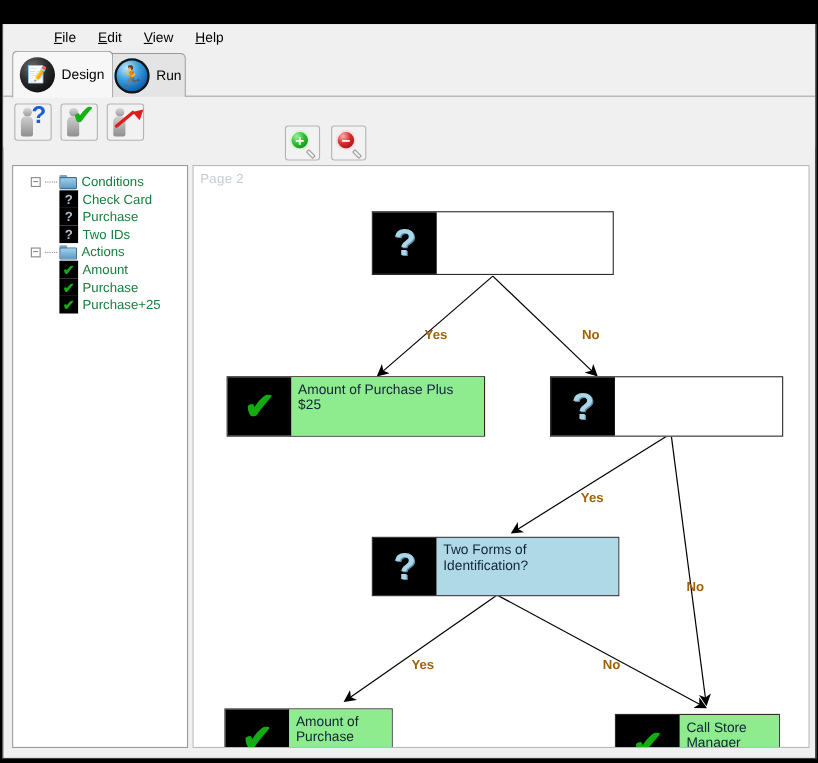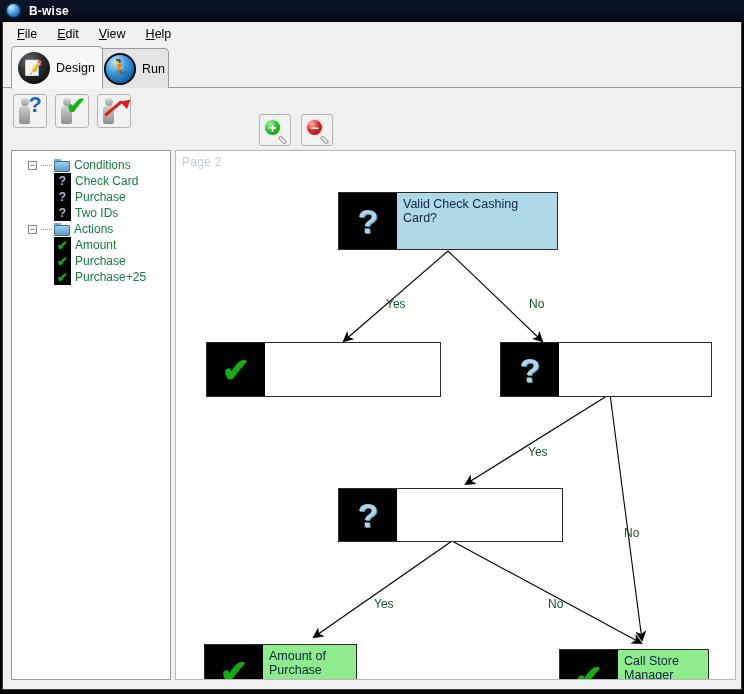"B-wise" div.titlebar { html: <div> <div></div> <div>B-wise</div> </div> -> none }
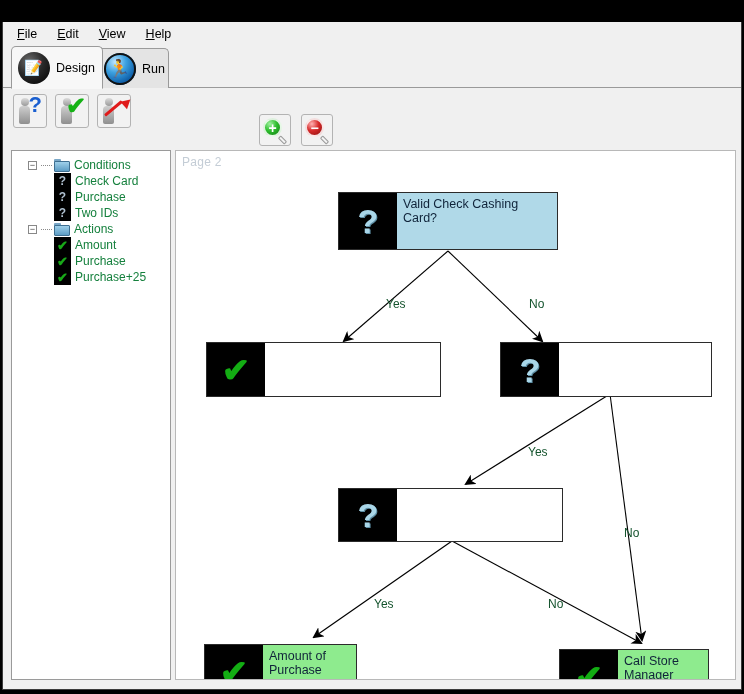"File" .menubar { padding-left: 4px -> 36px }
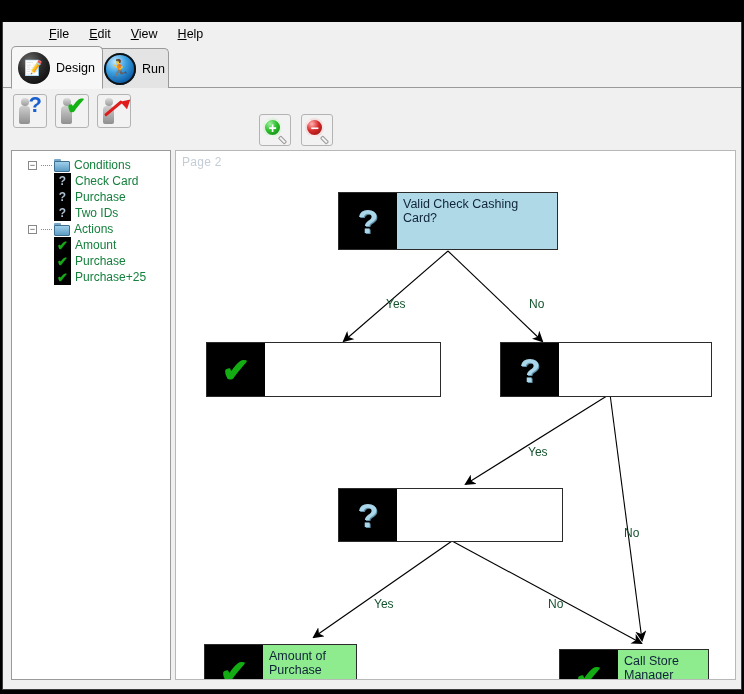"Valid Check Cashing Card?" div.body { html: <div>Valid Check Cashing Card?</div> -> none }
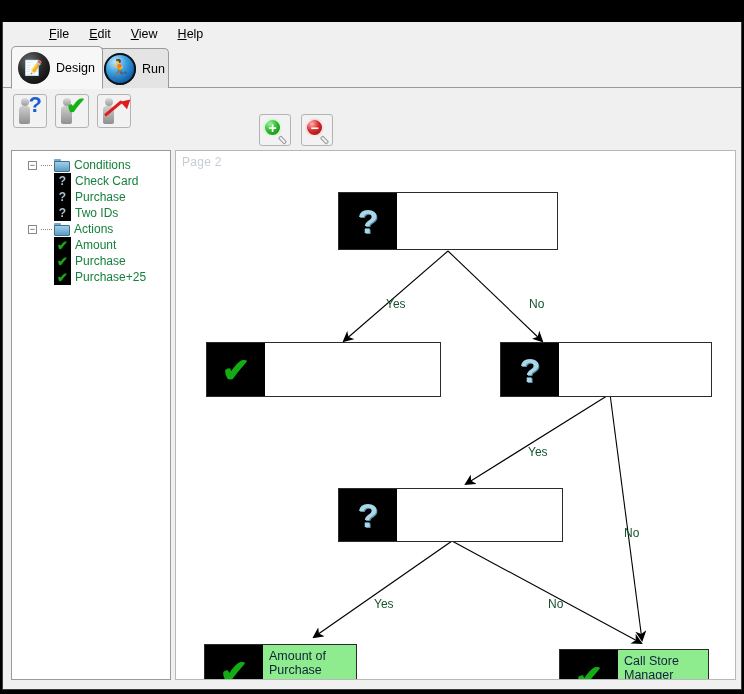"Yes" .edge-label { color: #14532d -> #a16207; font-weight: none -> bold }
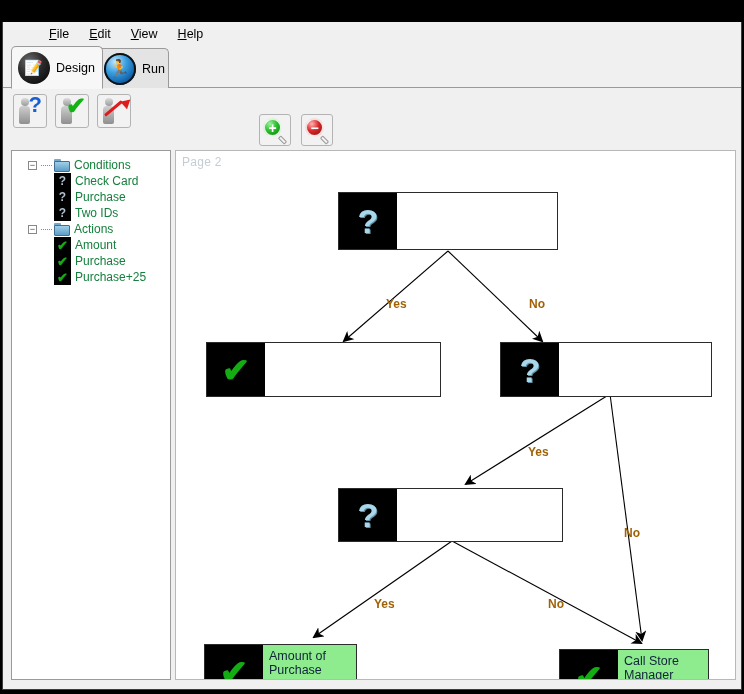"Amount of Purchase Plus $25" div.body { html: none -> <div>Amount of Purchase Plus $25</div> }
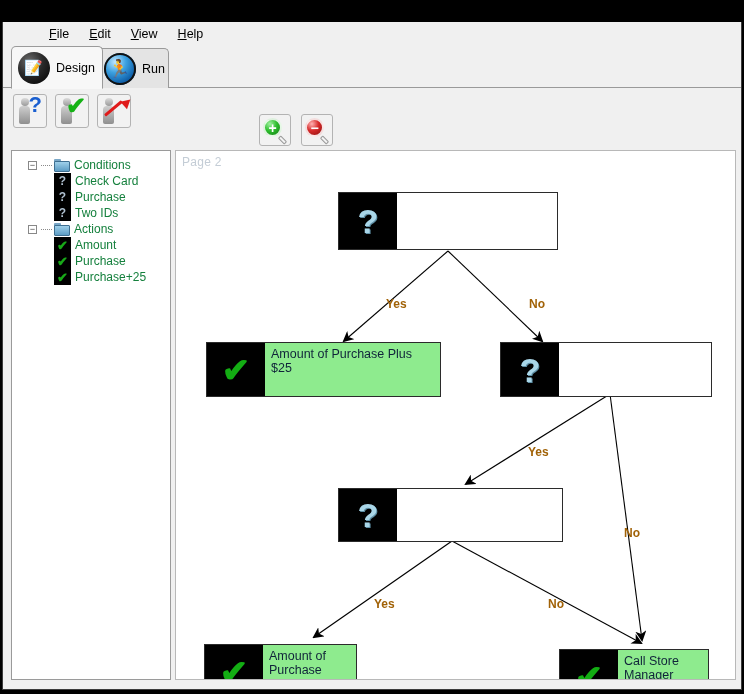"Two Forms of Identification?" div.body { html: none -> <div>Two Forms of Identification?</div> }
